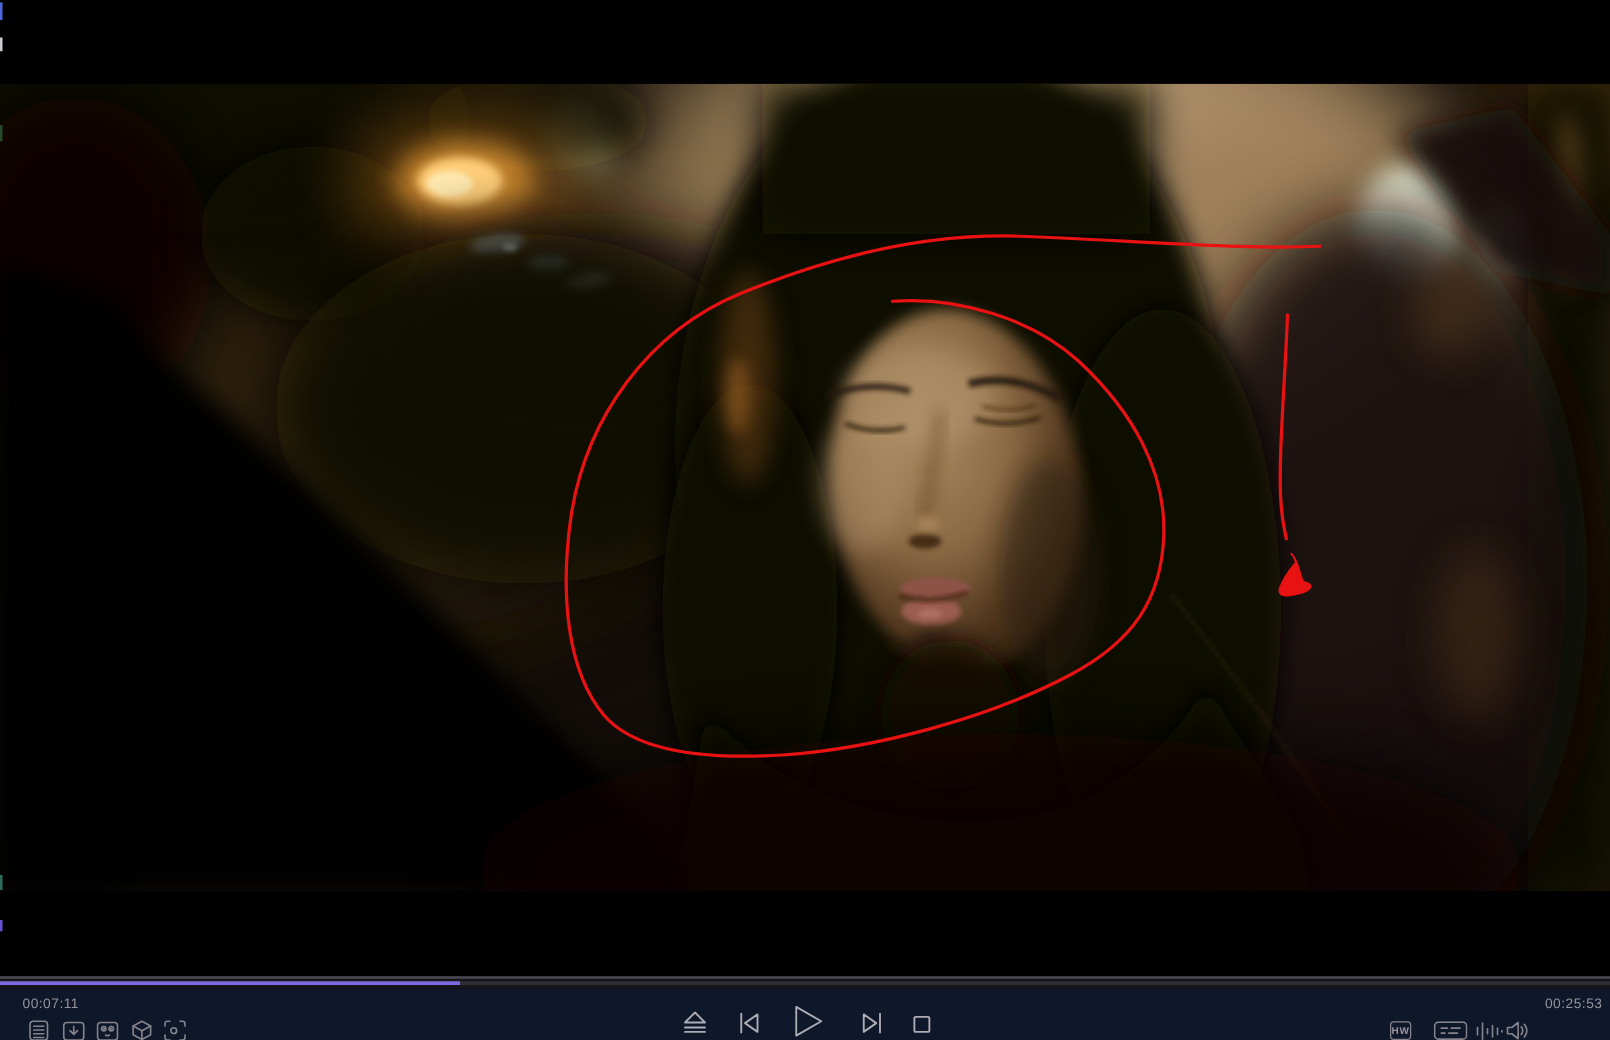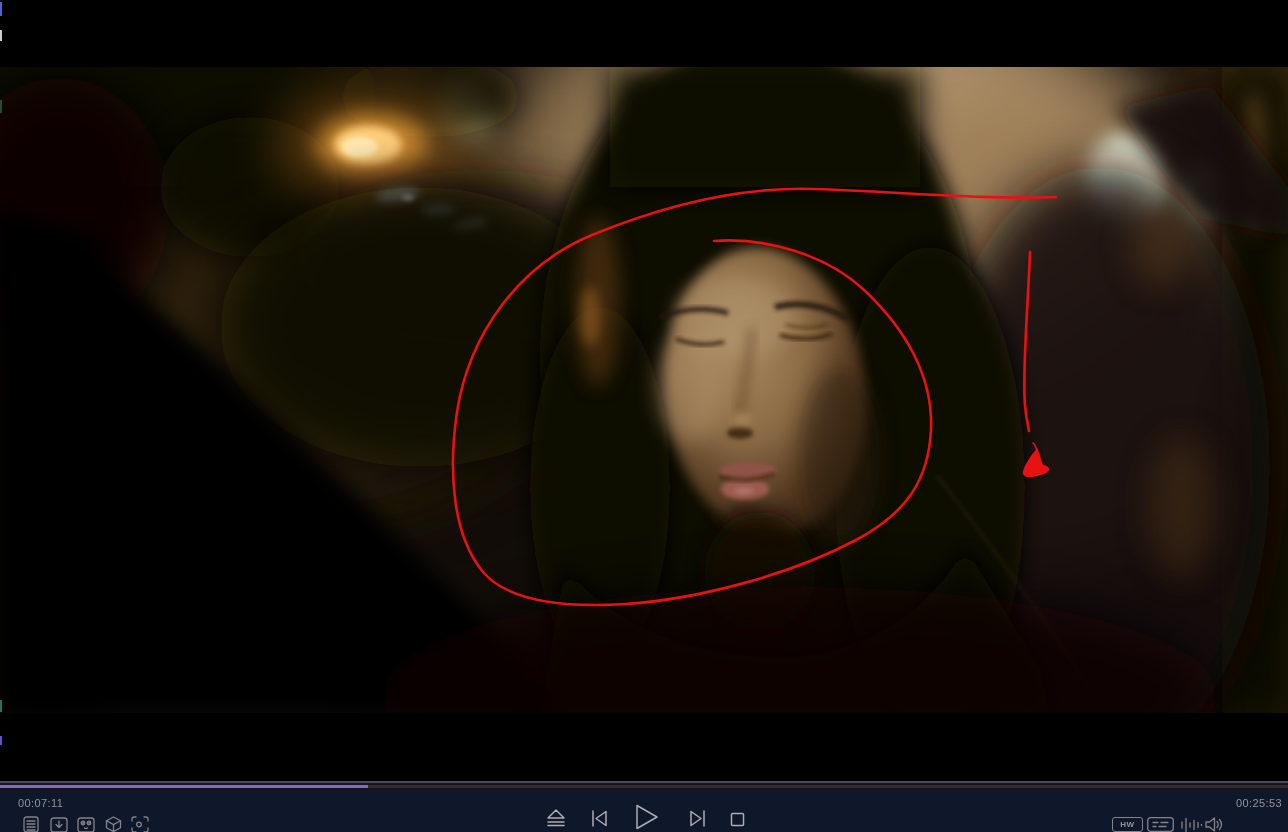"HW" .badge { width: 31px -> 17px }
